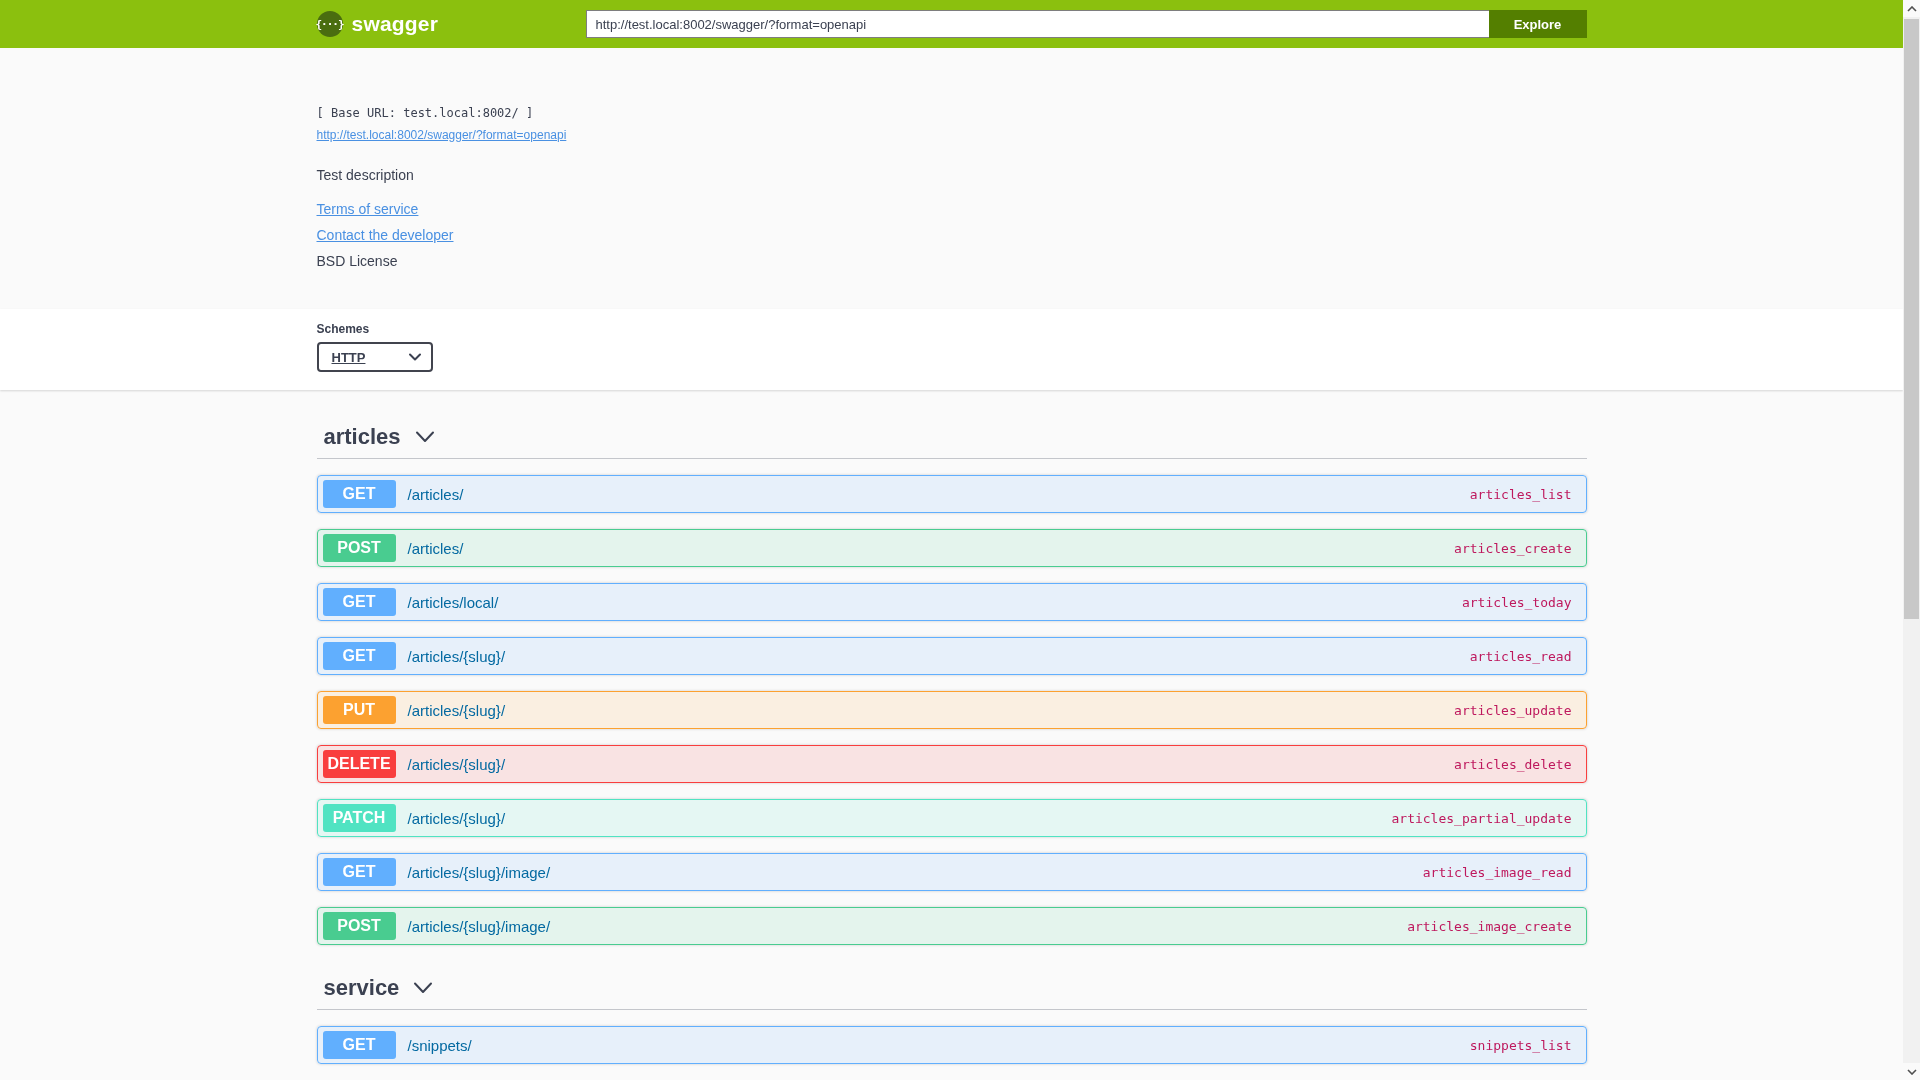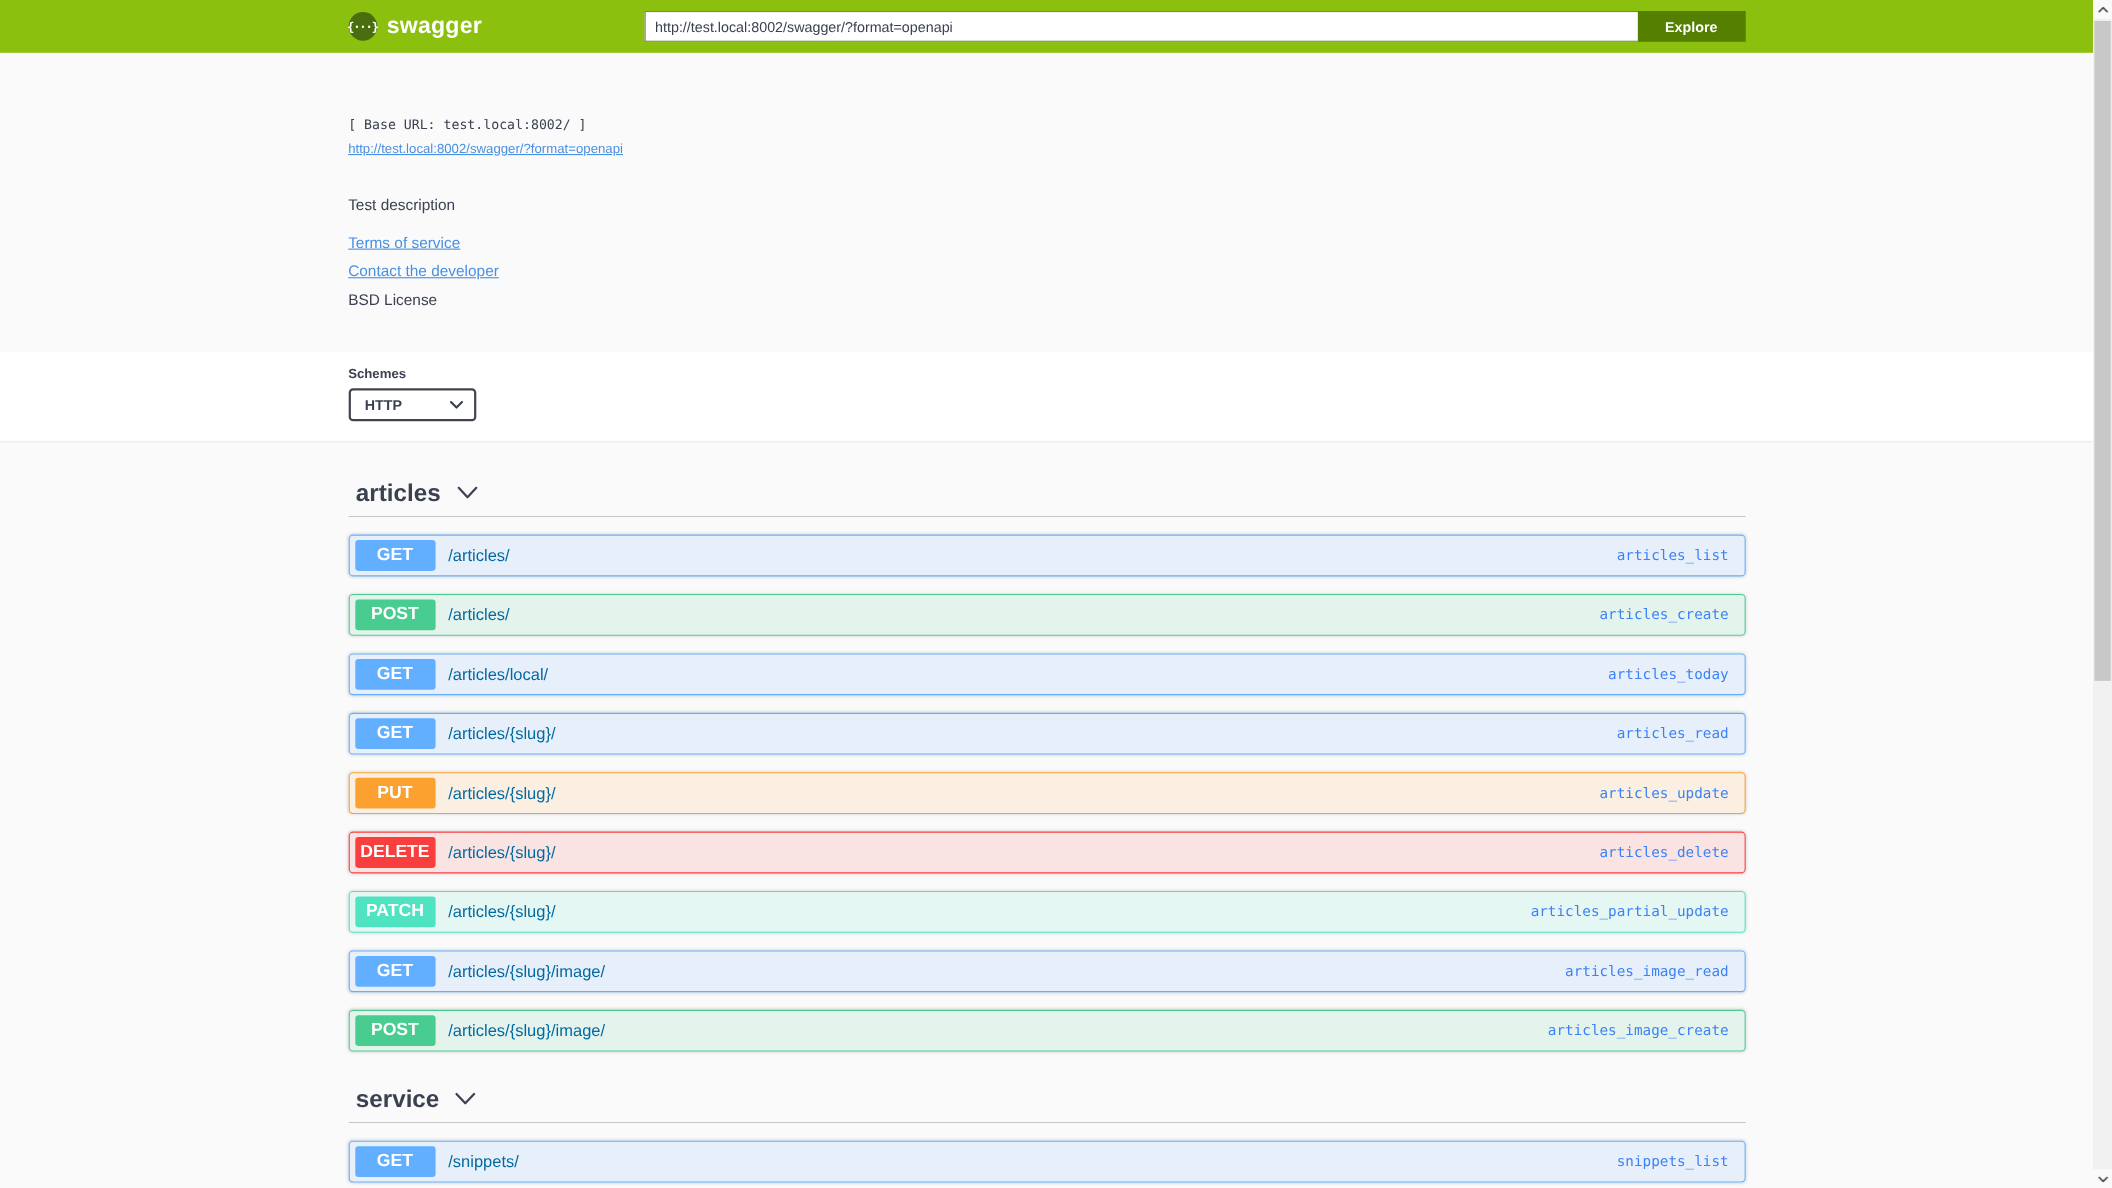"Test description" .api-description { margin-top: 34px -> 24px }
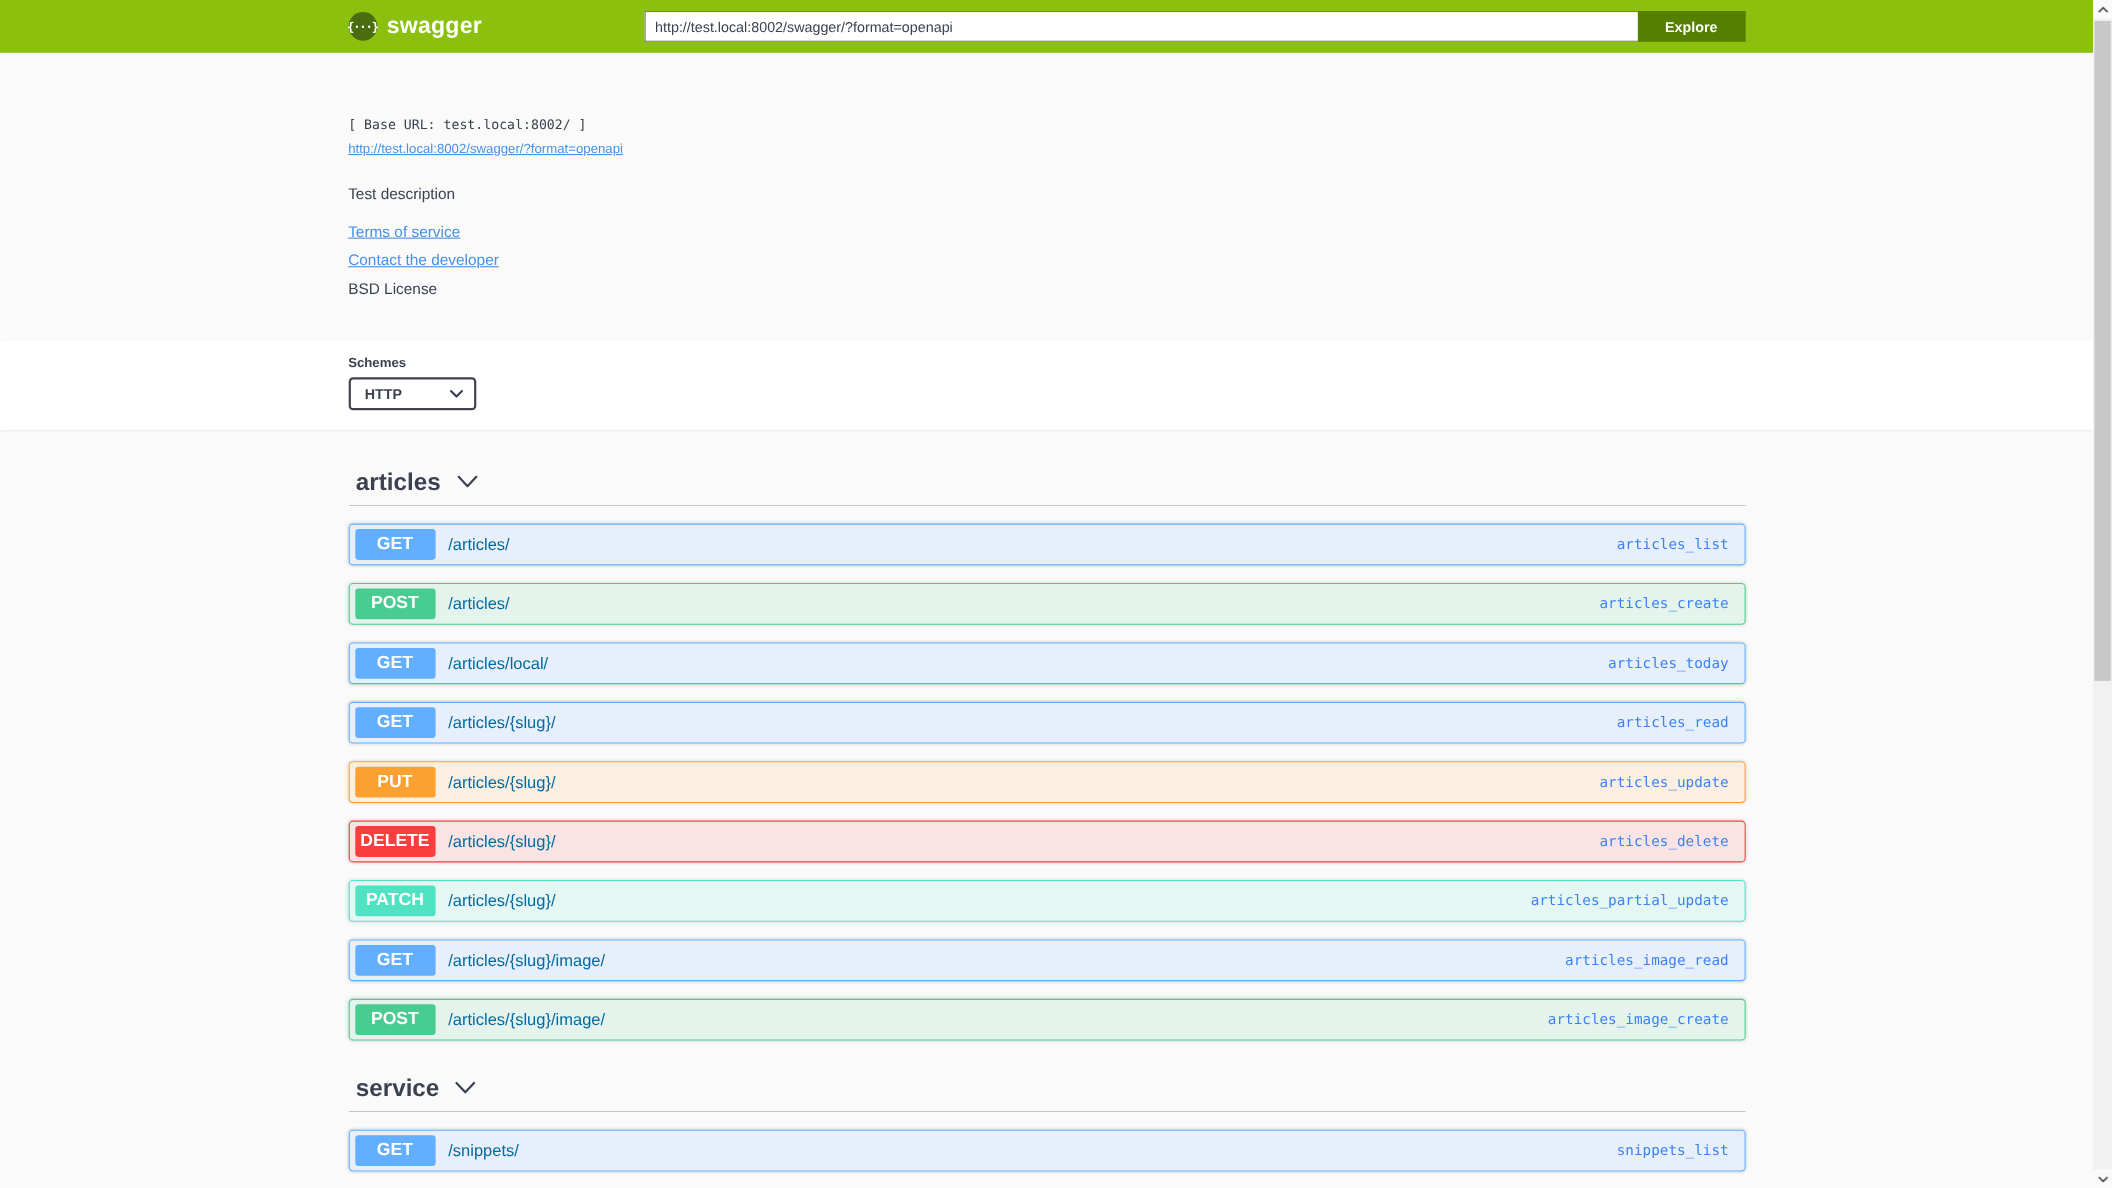"HTTP" .scheme-select { text-decoration: none -> underline }
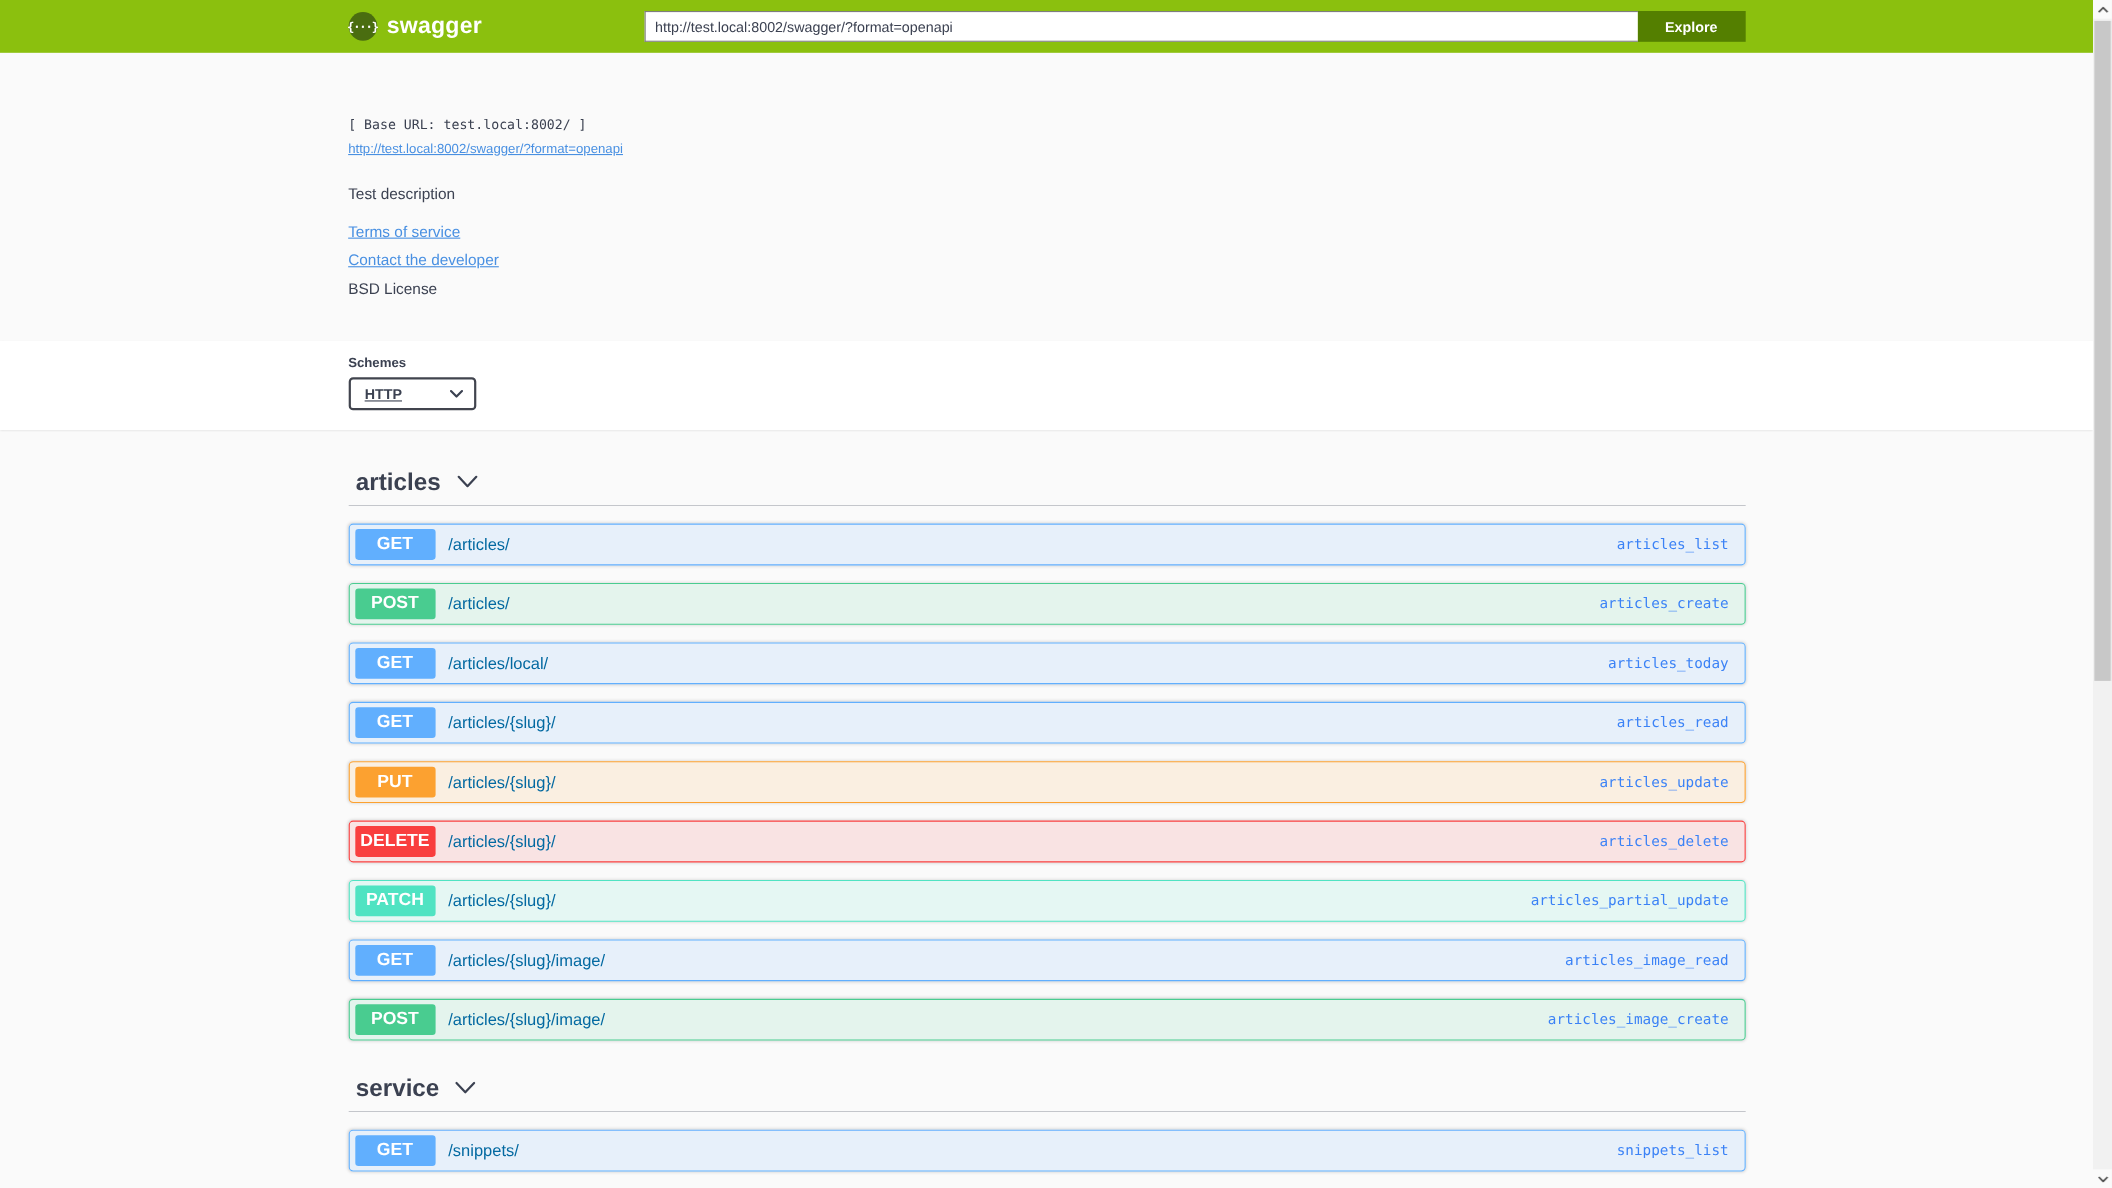"articles_list" .op-id { color: #3b82f6 -> #be185d }
